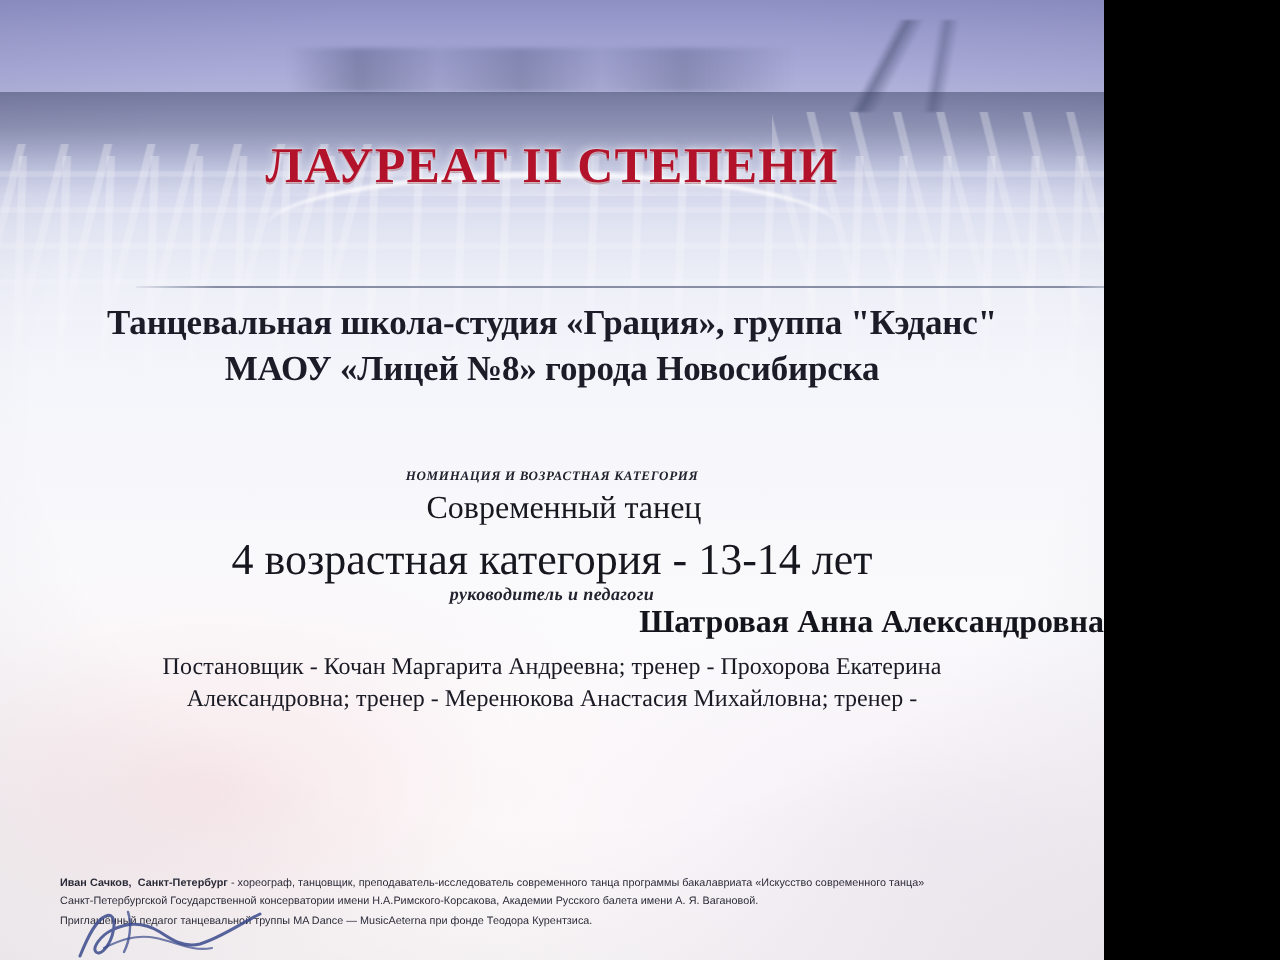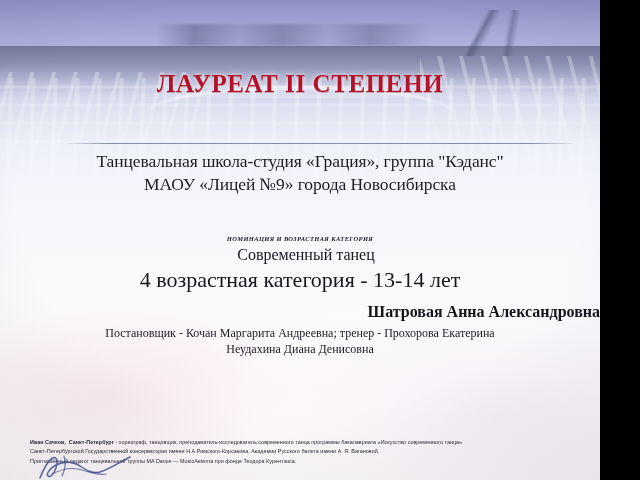"ЛАУРЕАТ II СТЕПЕНИ" #certificate { width: 600px -> 552px }
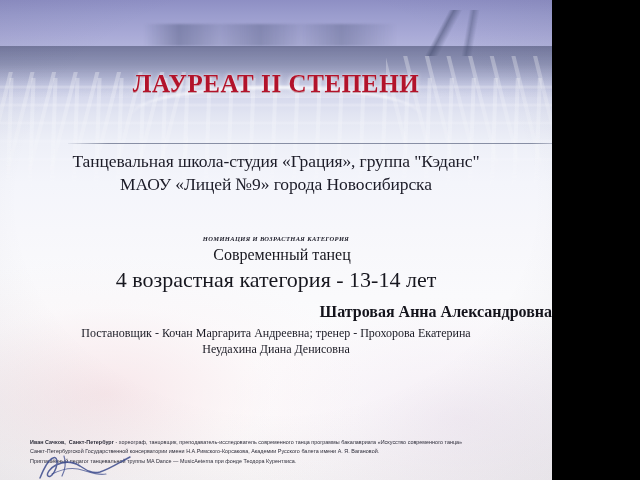"Танцевальная школа-студия «Грация»," .org { font-weight: normal -> bold }
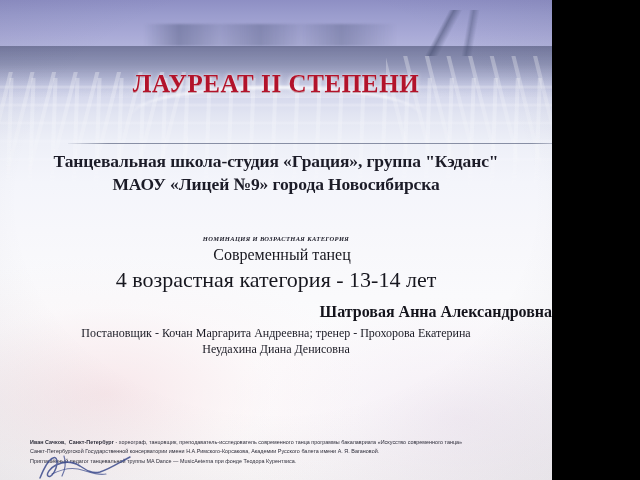"МАОУ «Лицей №9» города Новосибирска" div { text: 9 -> 8 }
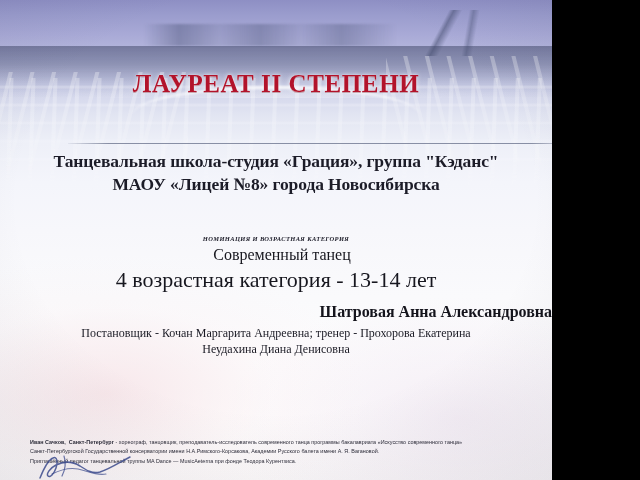"руководитель и педагоги" div.caption { html: none -> <div>руководитель и педагоги</div> }
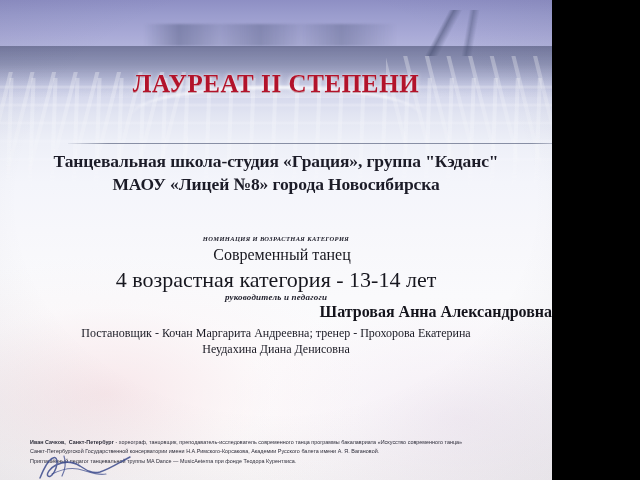"Александровна; тренер - Меренюкова" div { html: none -> <div>Александровна; тренер - Меренюкова Анастасия Михайловна; тренер -</div> }
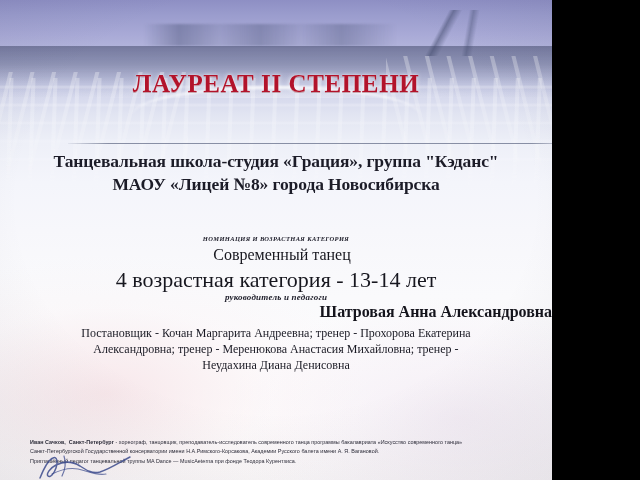"Неудахина Диана Денисовна" div { html: <div>Неудахина Диана Денисовна</div> -> none }
